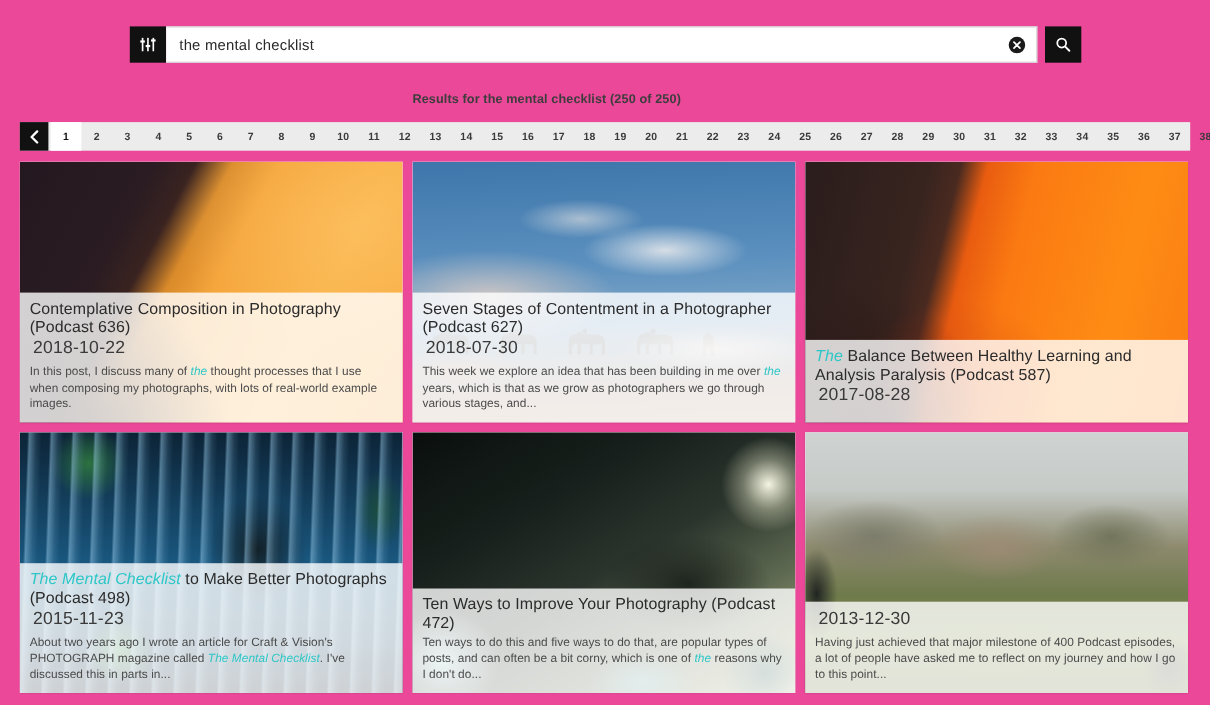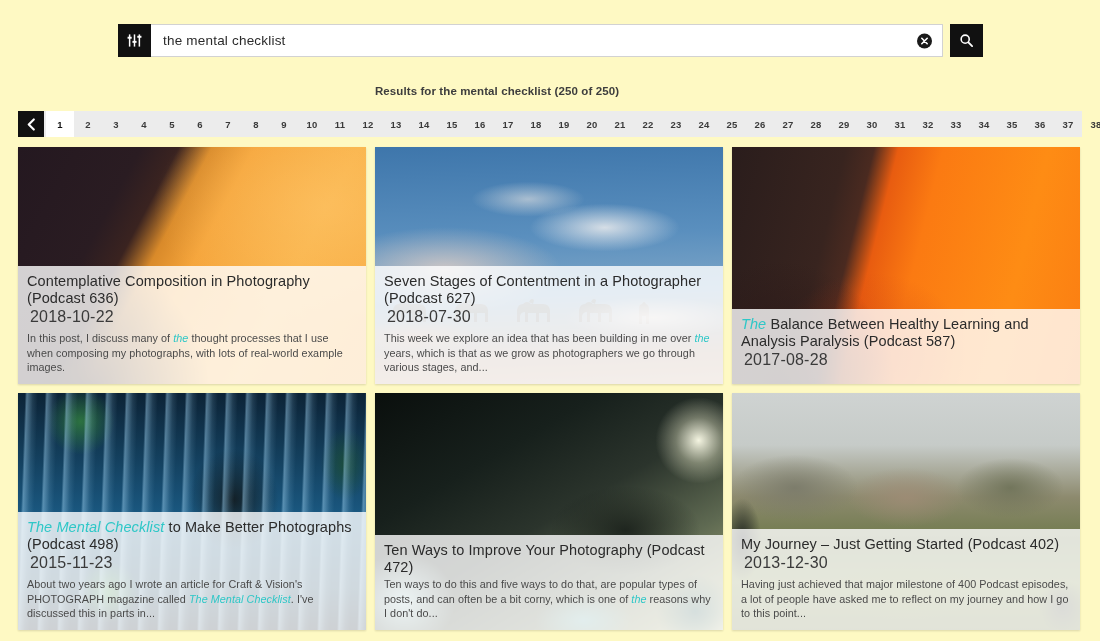"the mental checklist" .page { background: #fef9c3 -> #ec4899 }
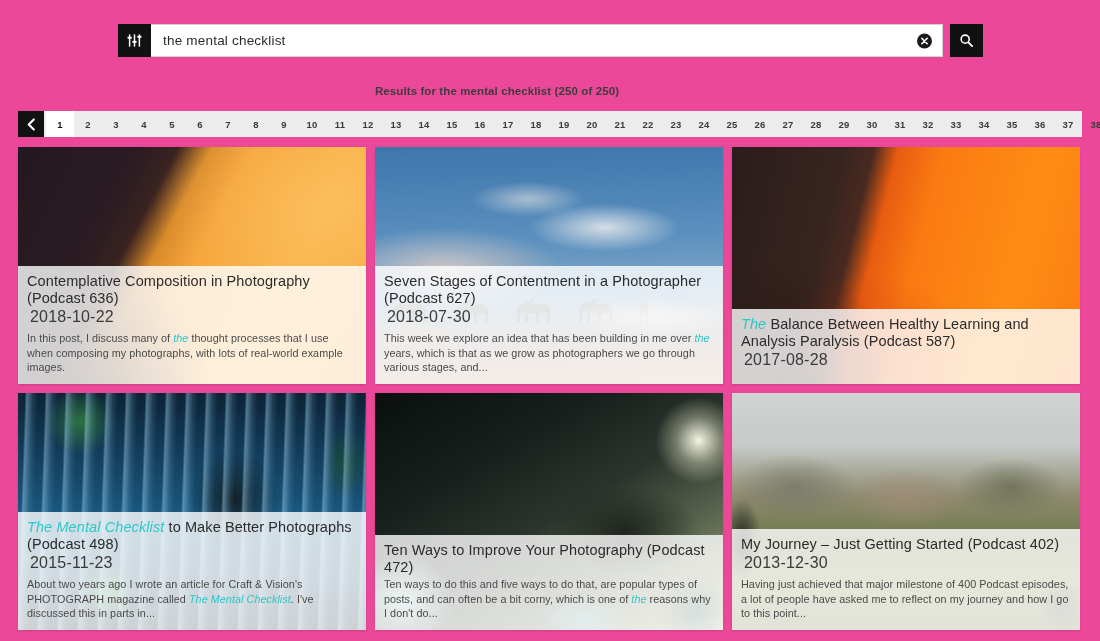"My Journey – Just Getting" div.card-title { html: <div><span>My Journey – Just Getting Started (Podcast 402)</span></div> -> none }
